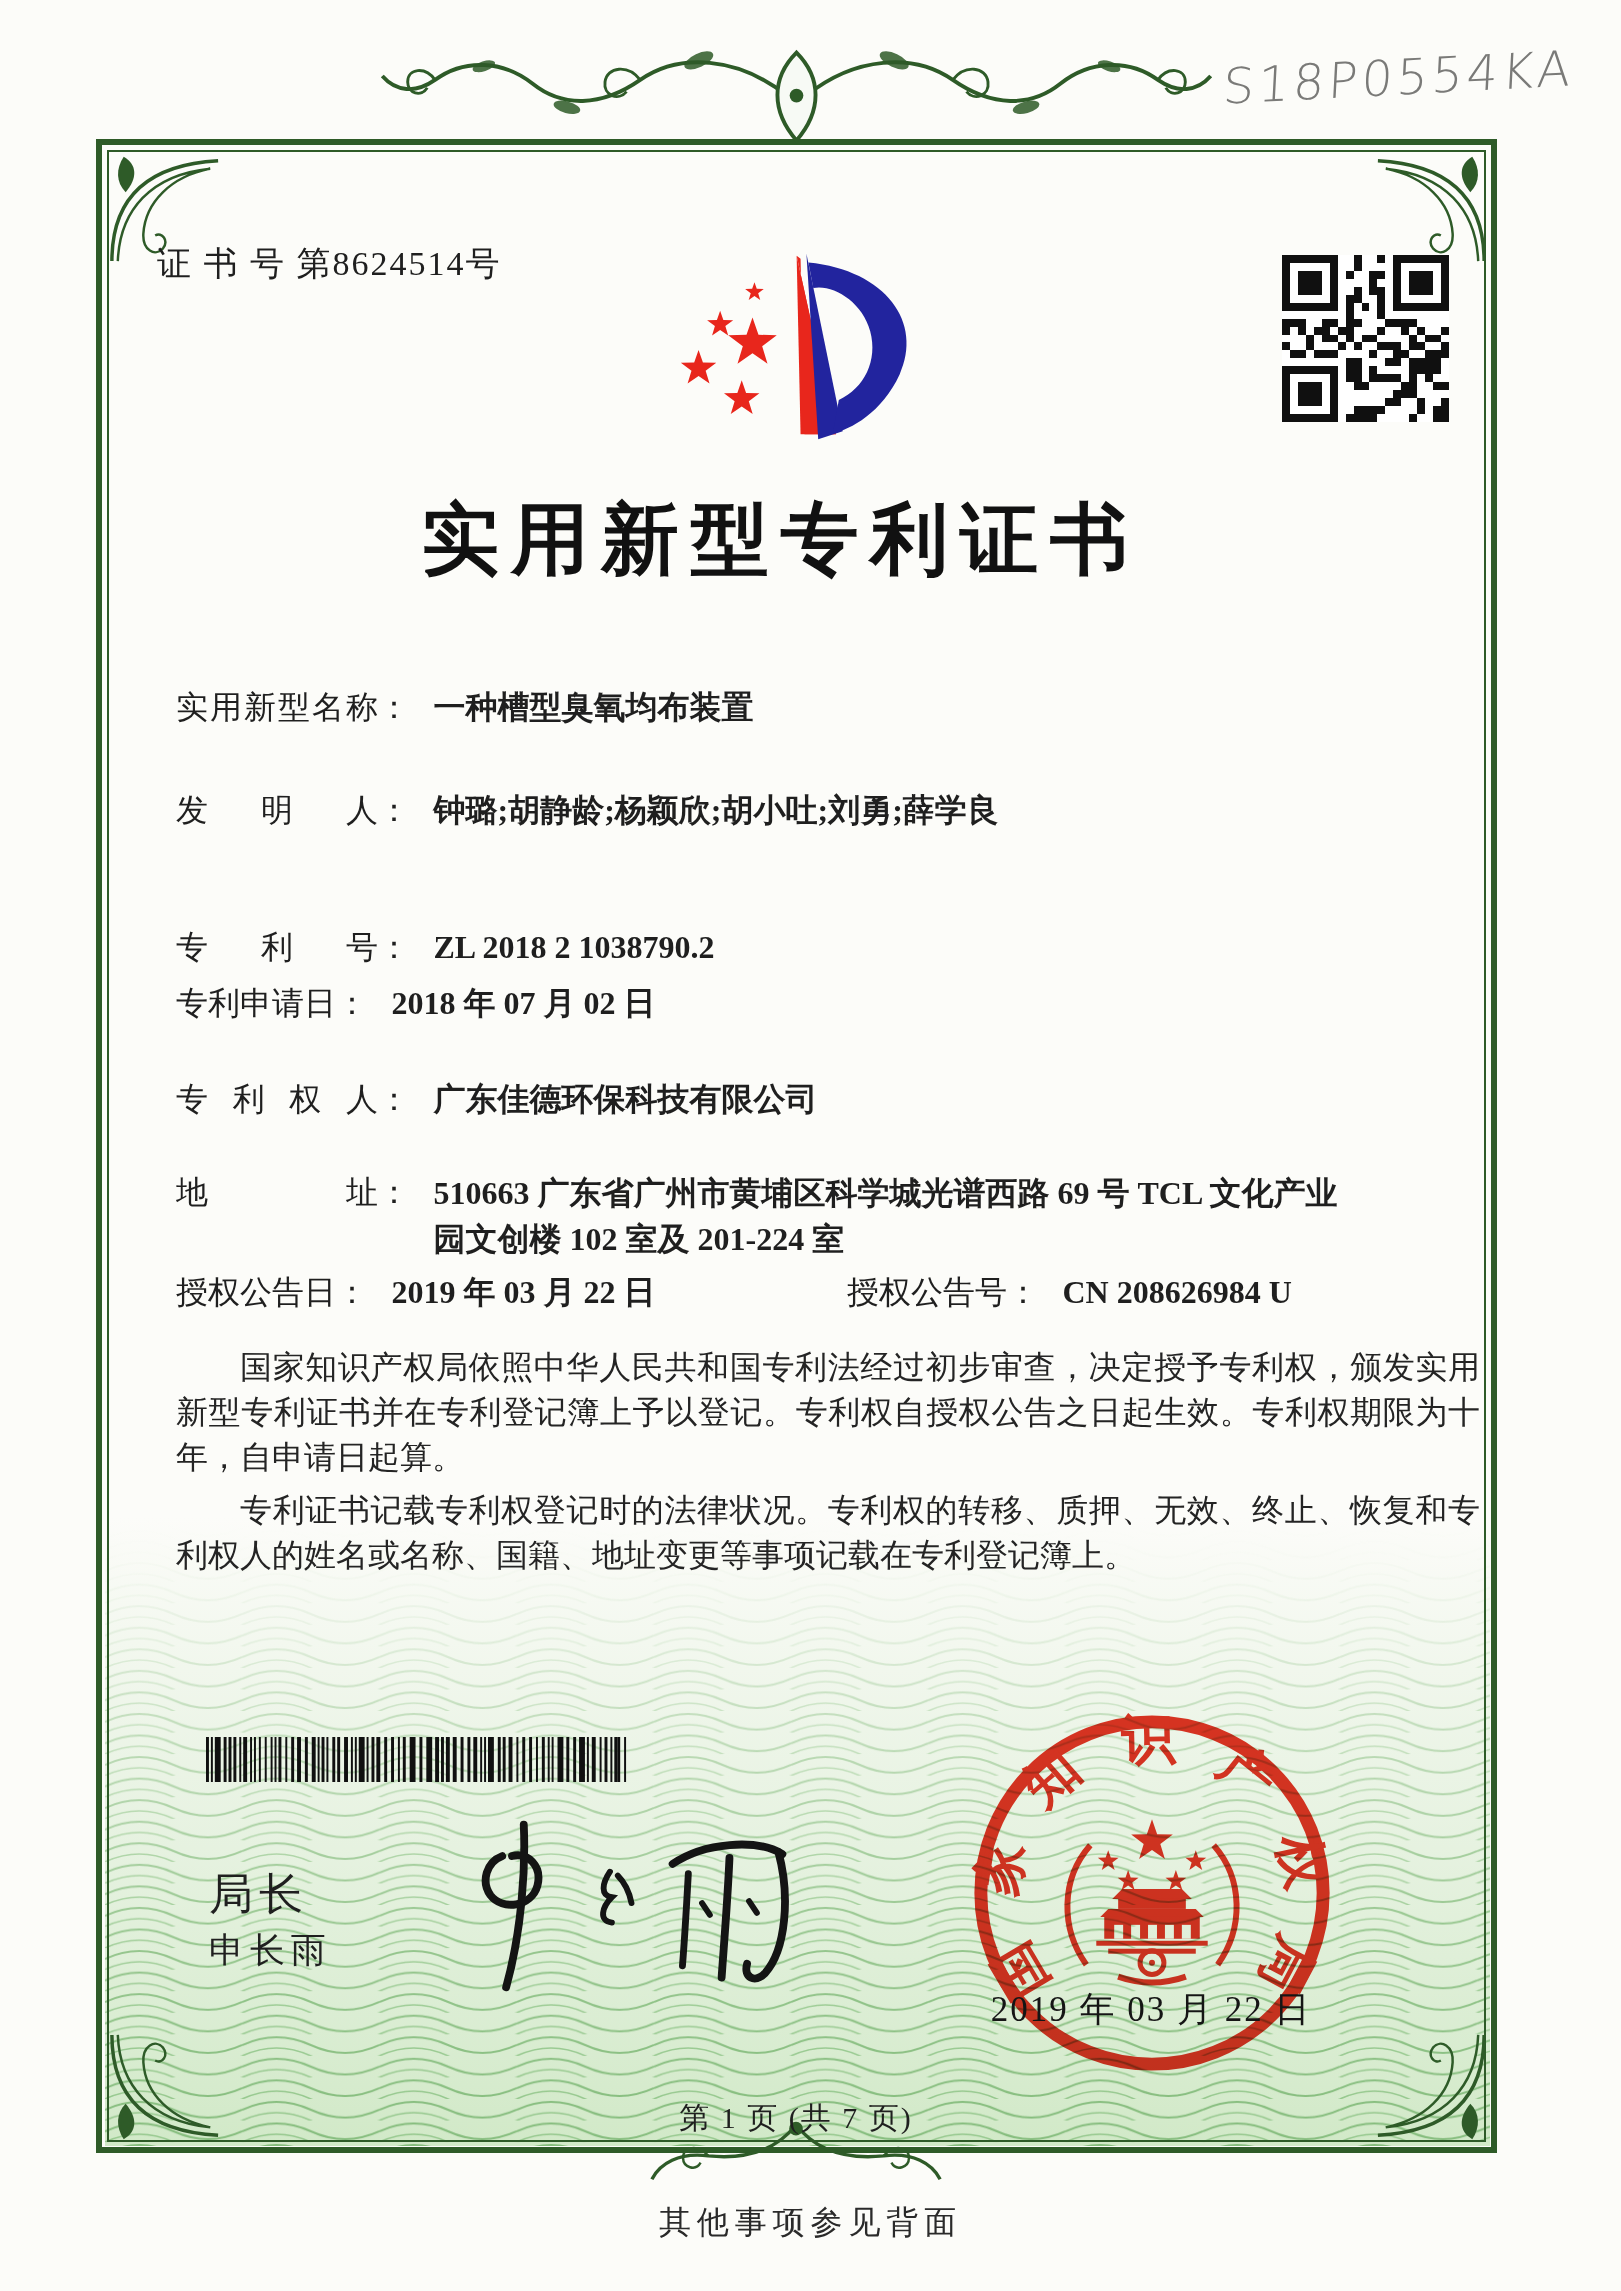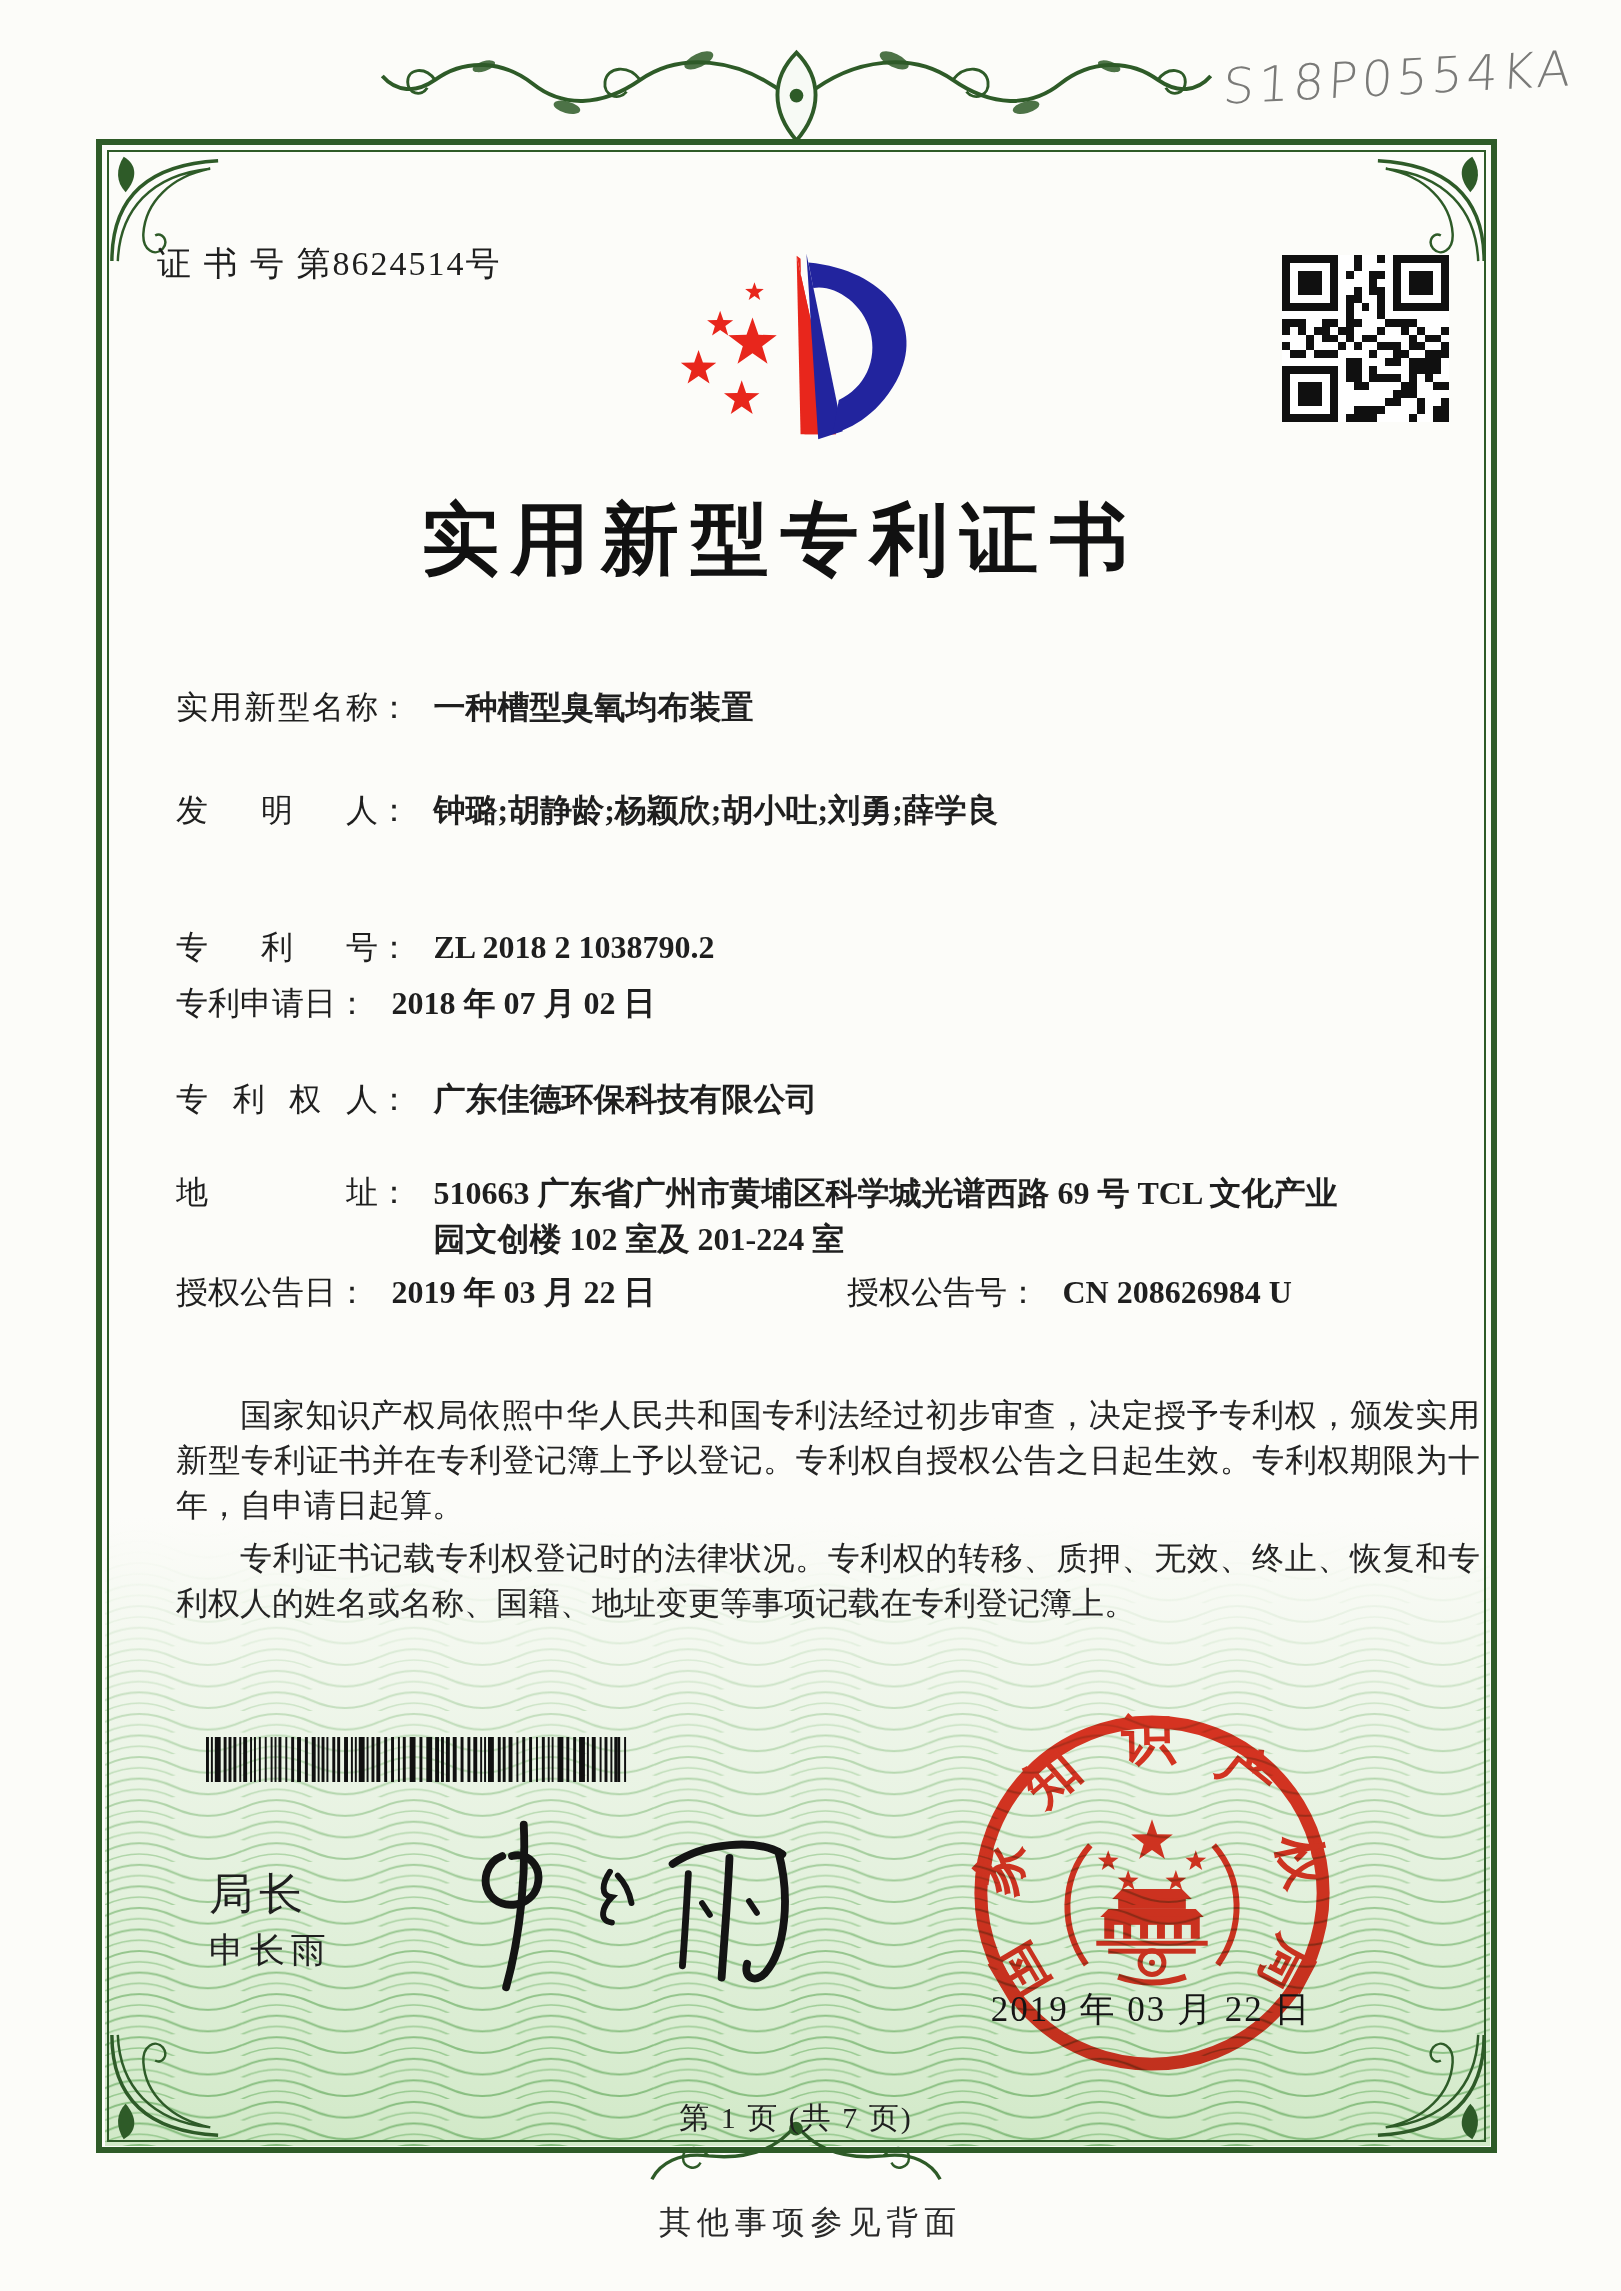"国家知识产权局依照中华人民共和国专利法经过初步审查，决定授予专利权，颁发实用新型" .body-text { margin-top: 48px -> none }
